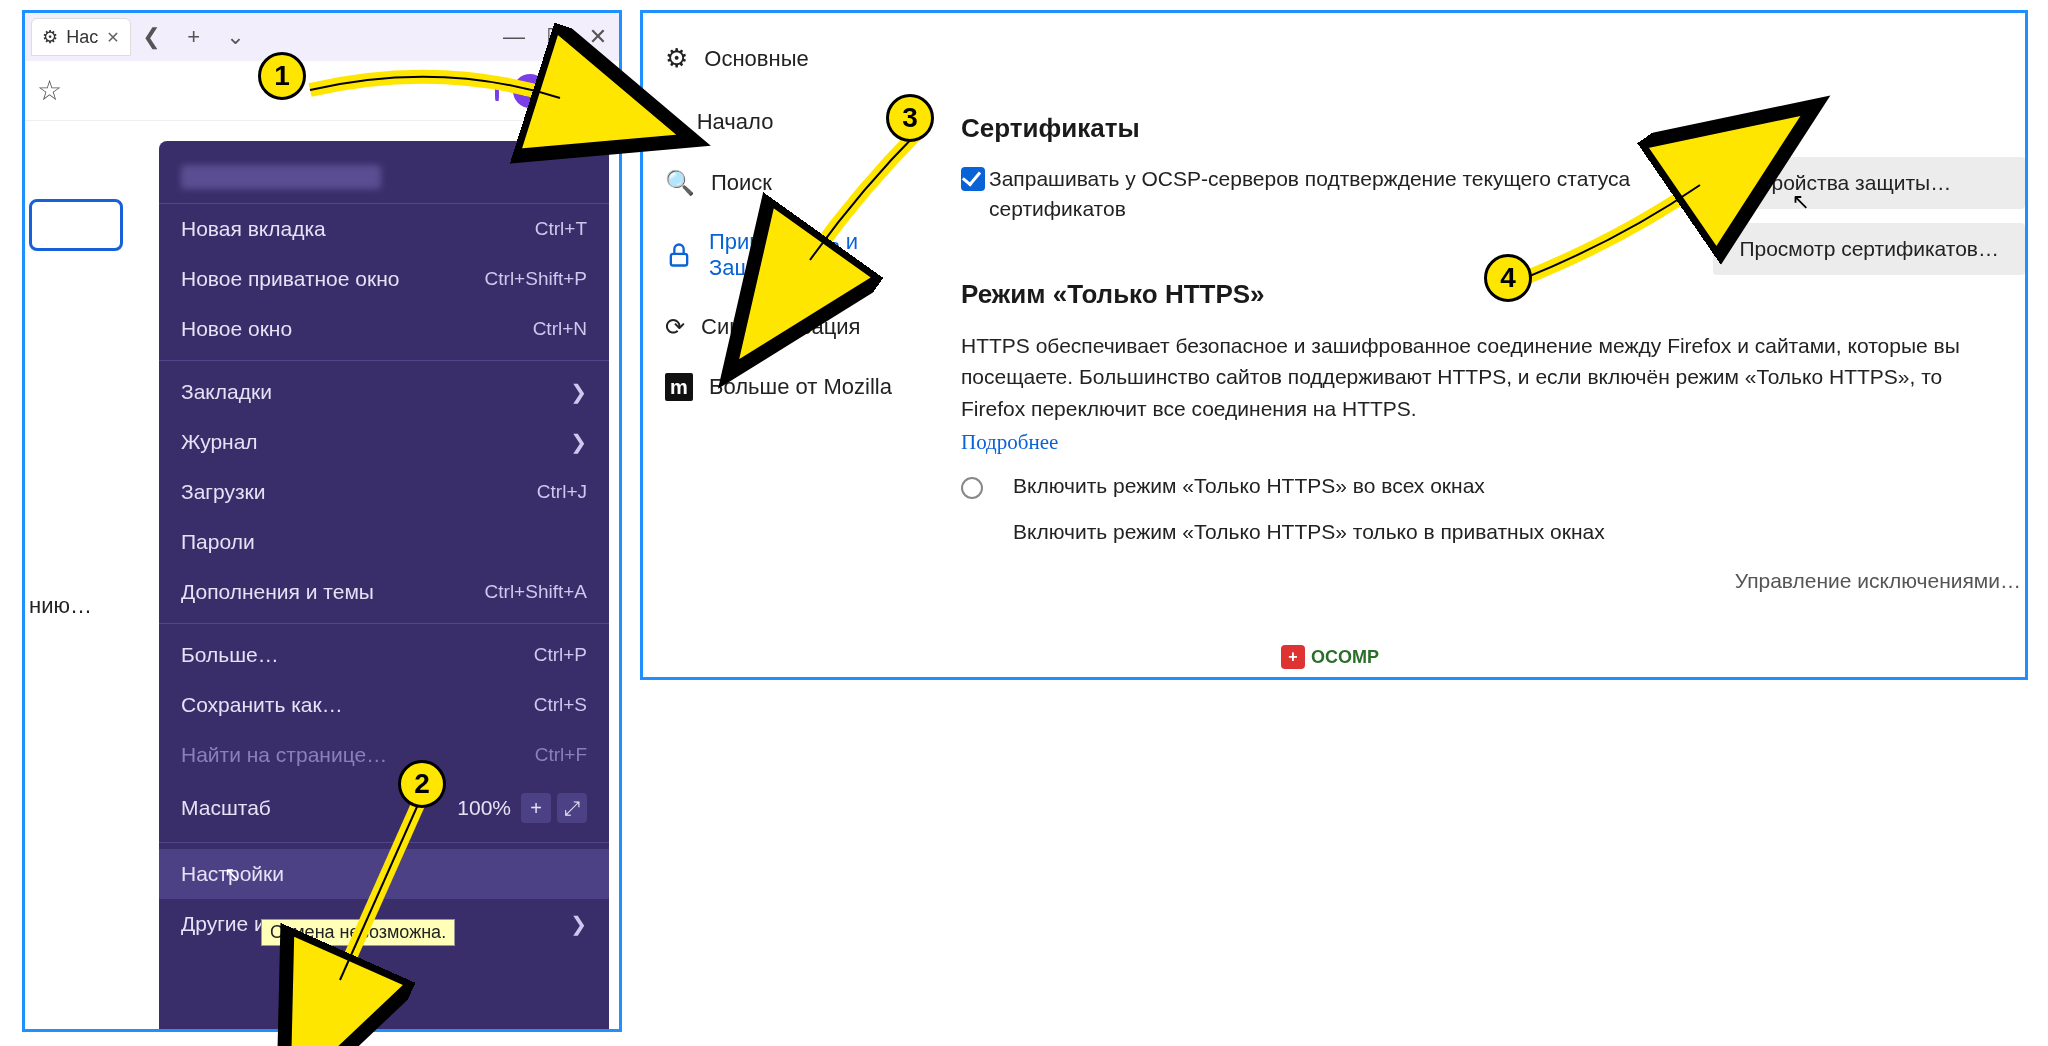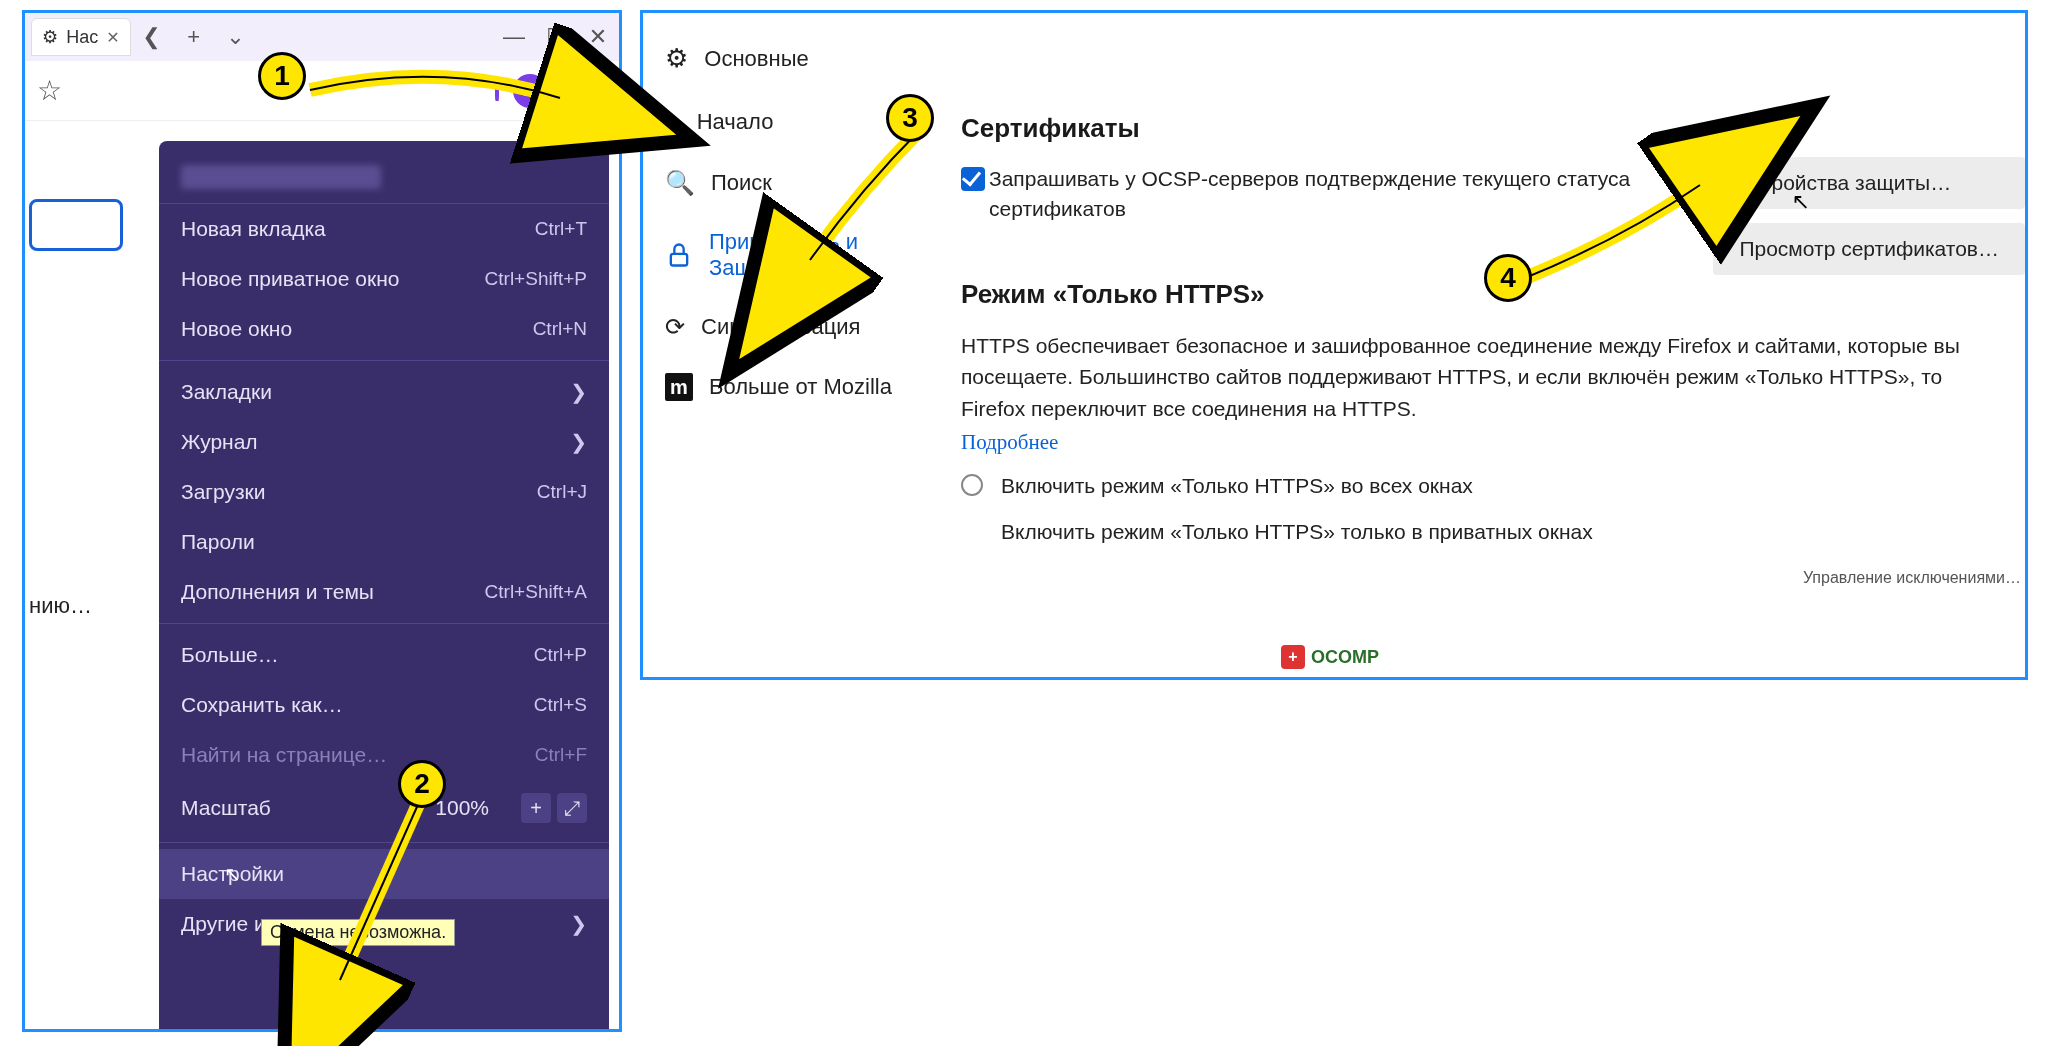"Включить режим «Только HTTPS» во" .radio-row { align-items: flex-start -> center; gap: 18px -> 30px }
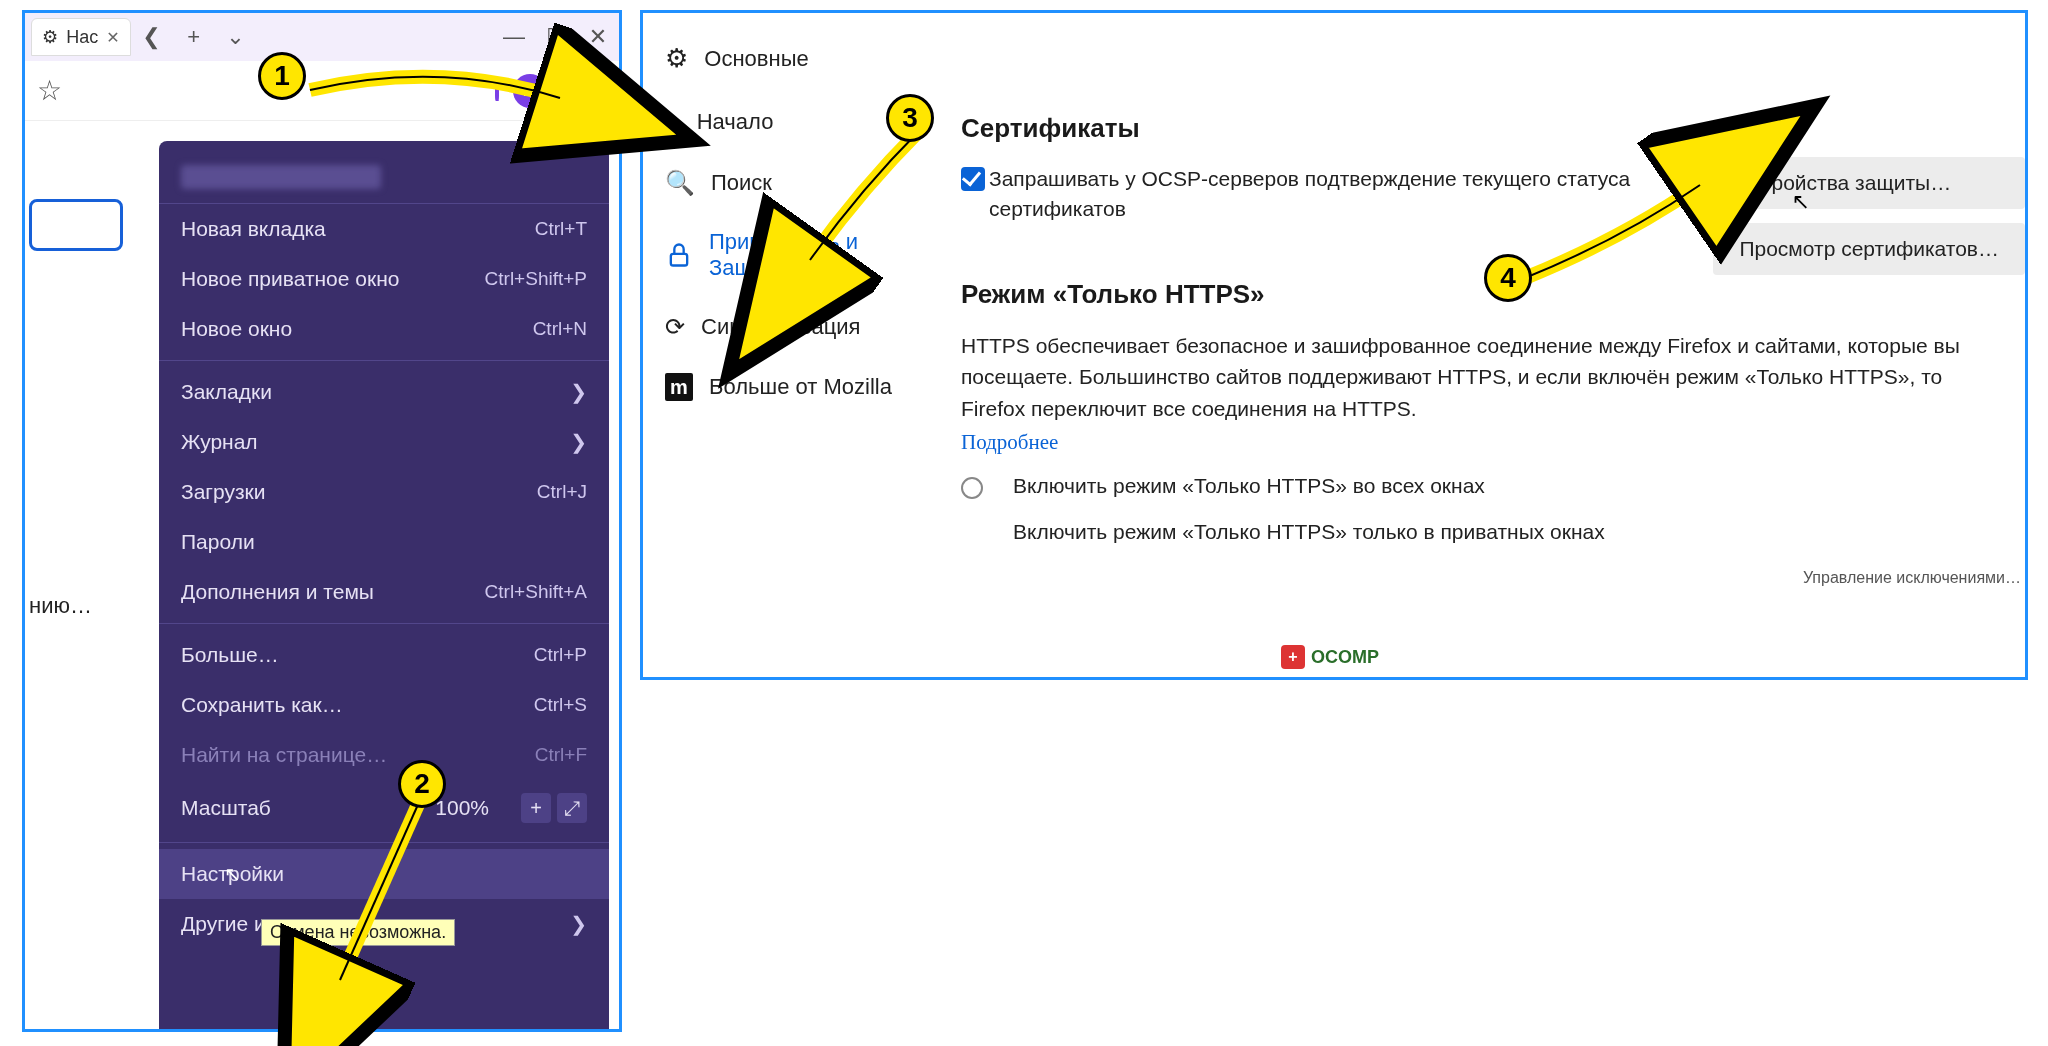"Управление исключениями…" .manage { font-size: 16px -> 21px }
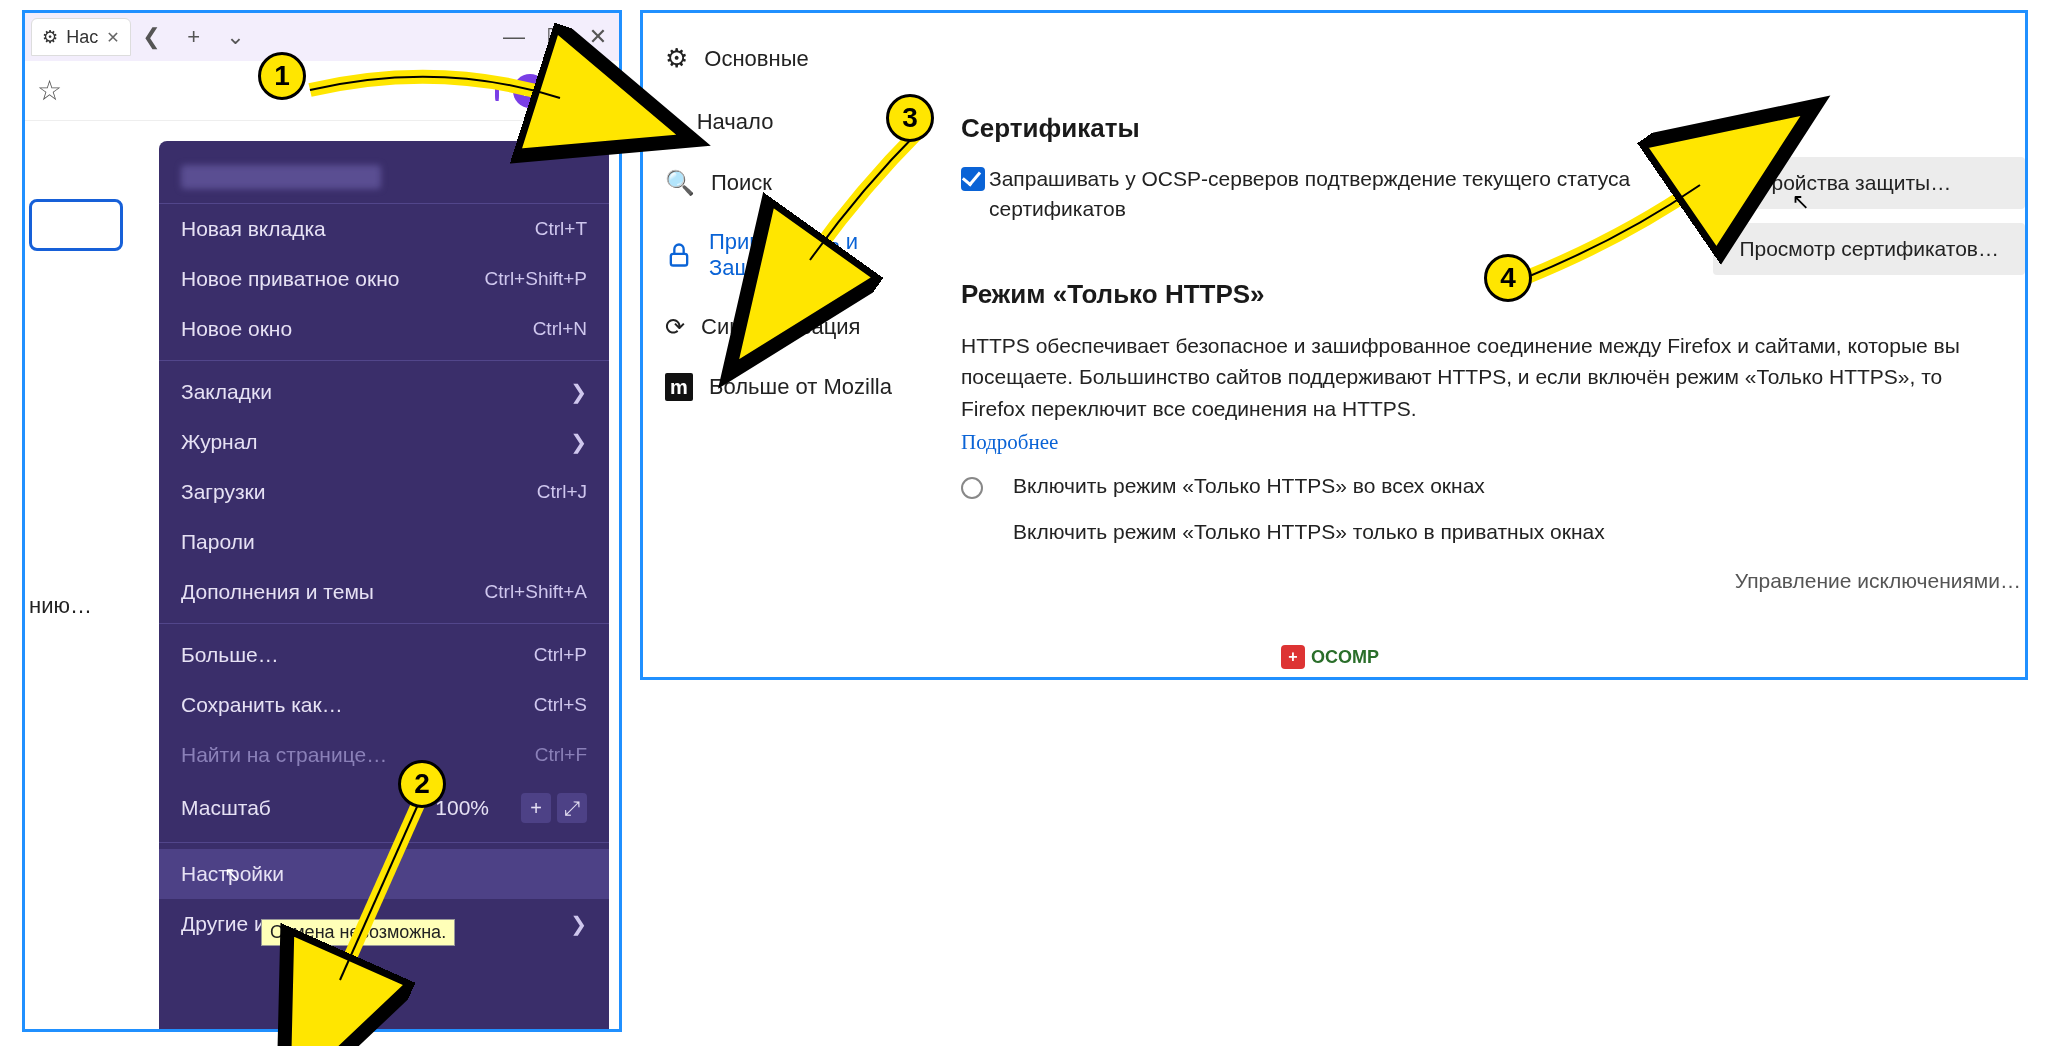"100%" .zoom-row .zoomval { margin-right: 26px -> 4px }
